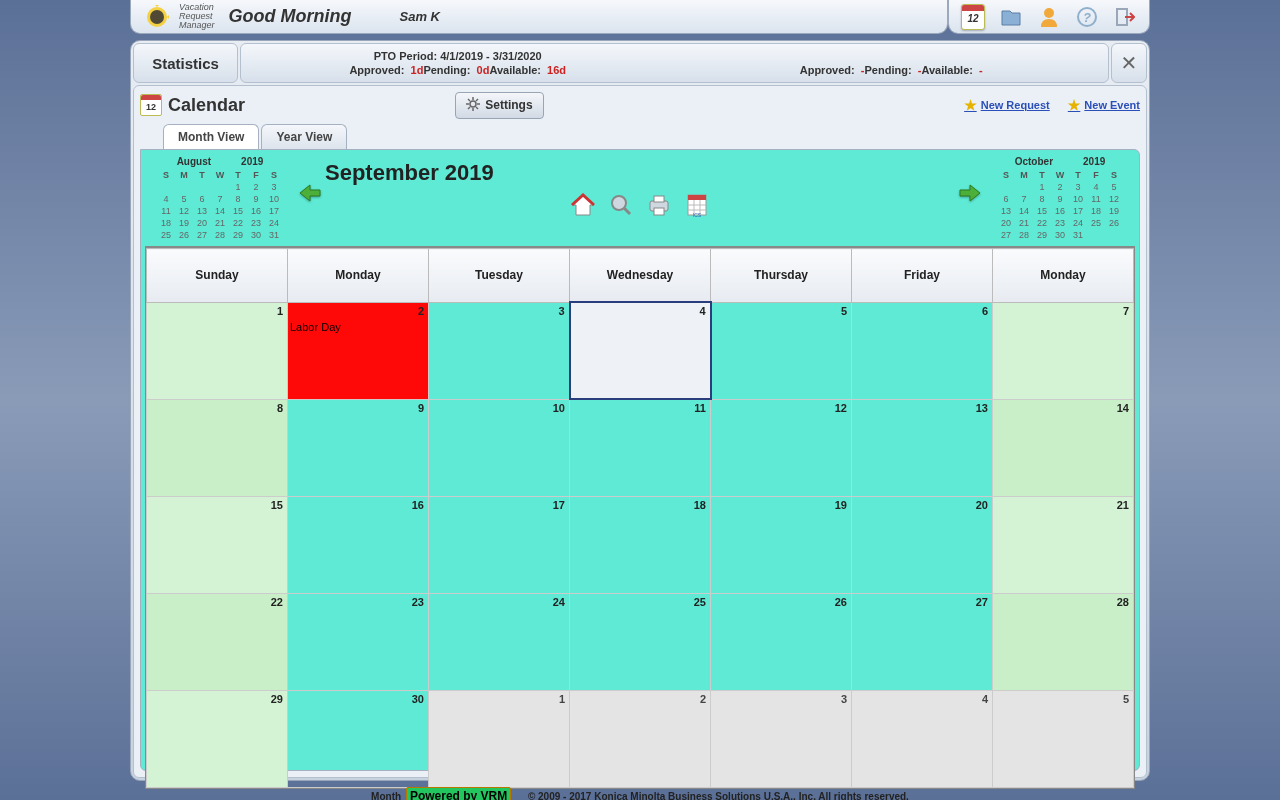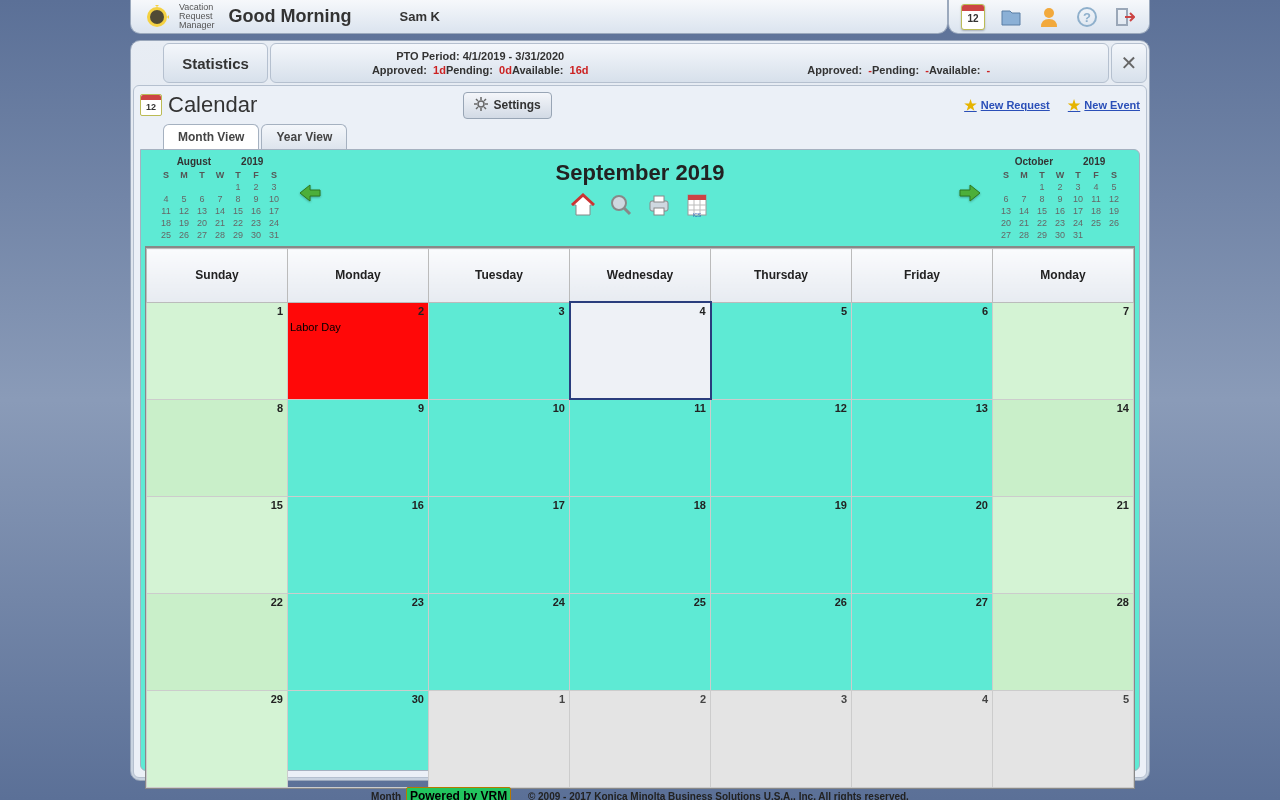"Vacation" .topbar { font-style: none -> italic }
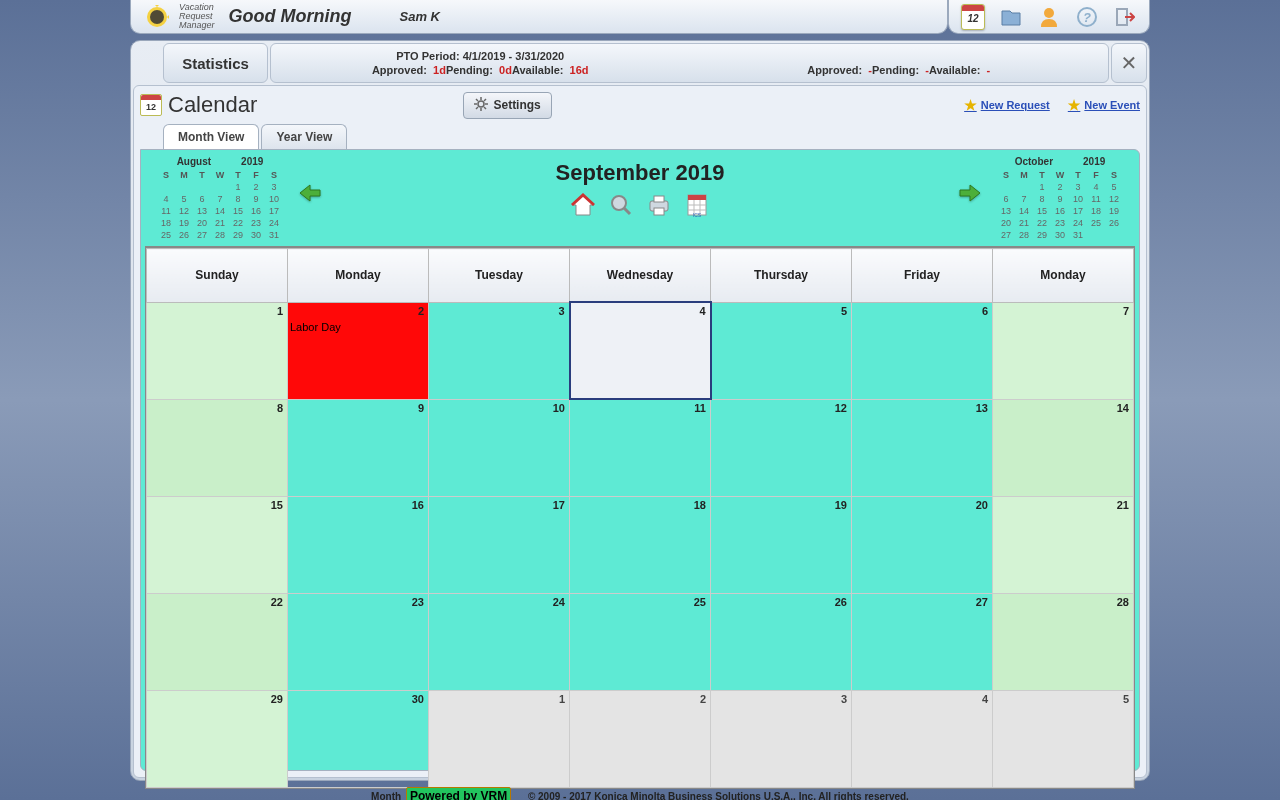"Statistics" .stats-label-box { margin-left: 30px -> none }
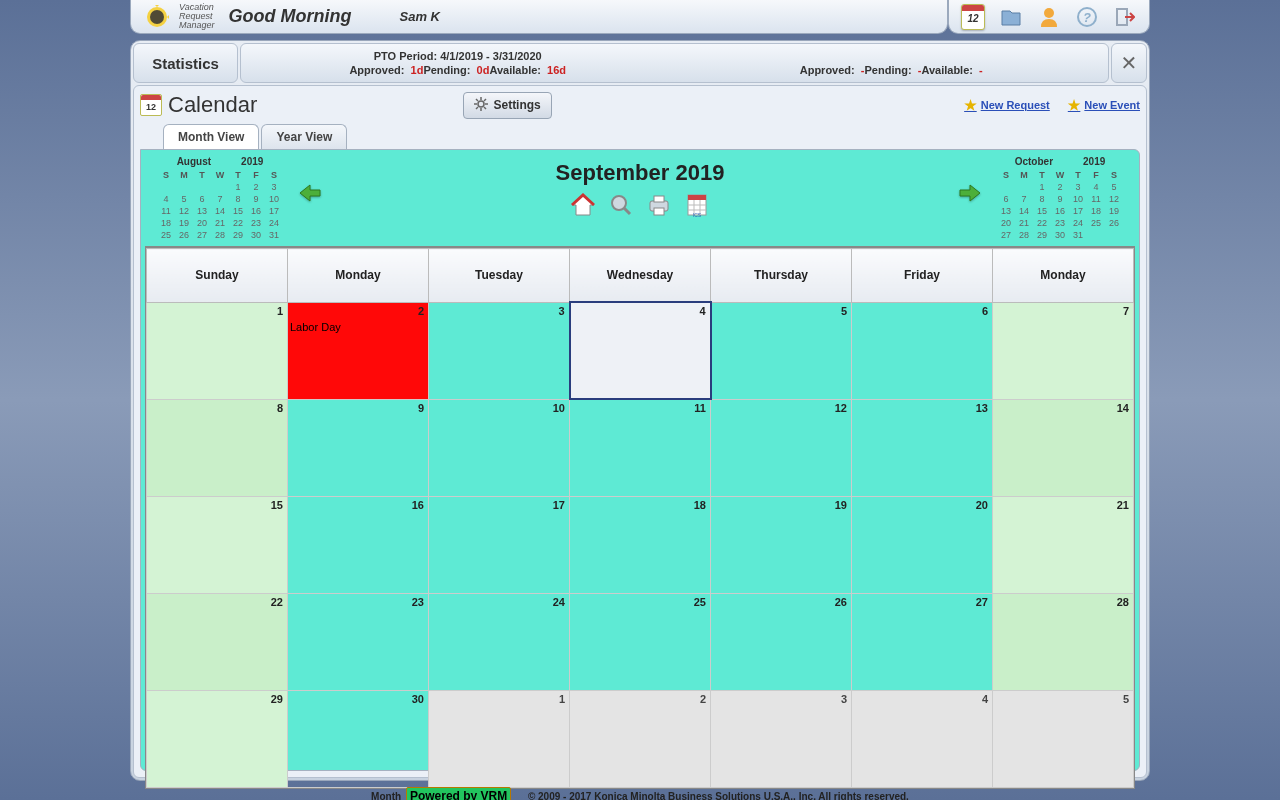"Calendar" .panel-title { font-size: 22px -> 18px; font-weight: normal -> bold }
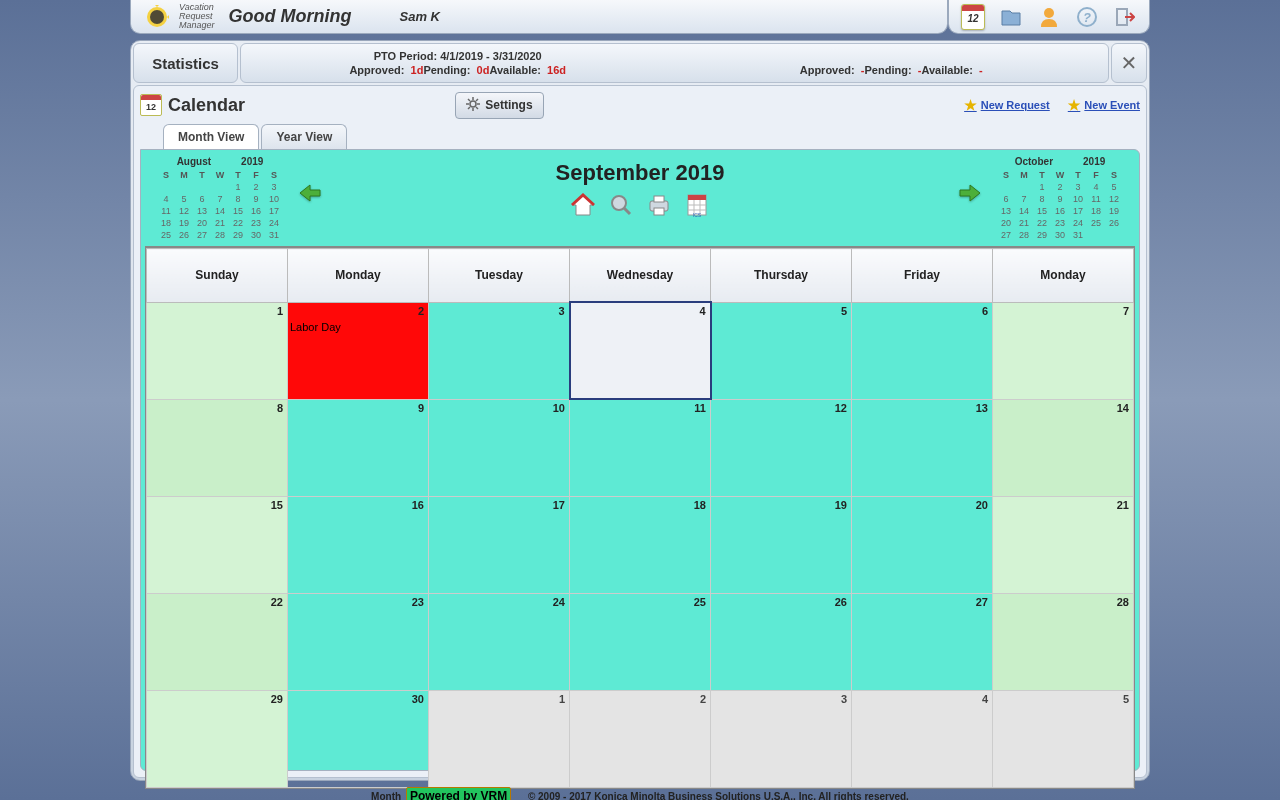"September 2019" .main-title-area { text-align: center -> left }
